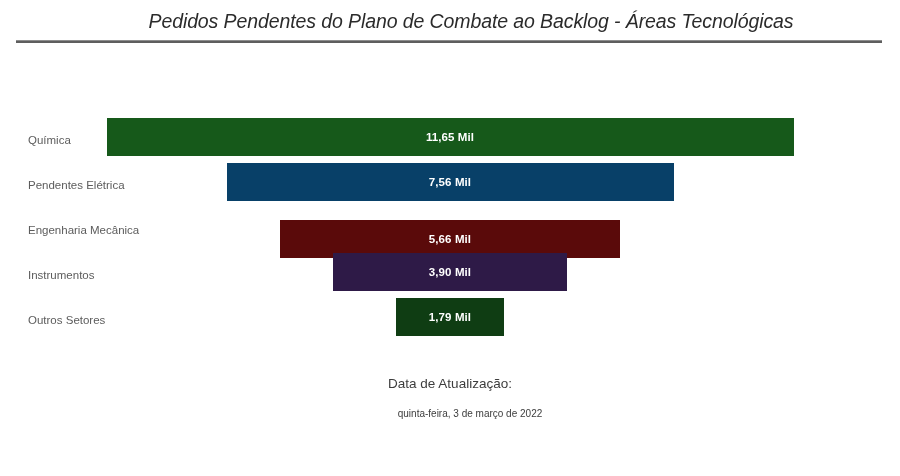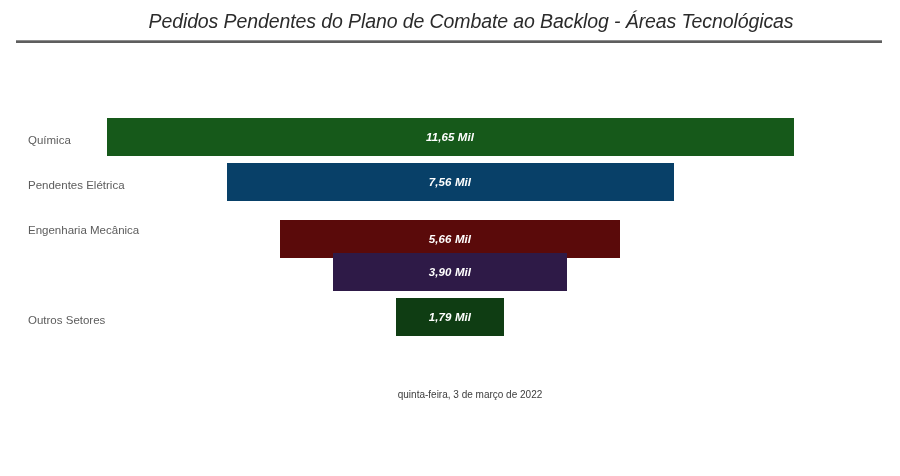"11,65 Mil" .funnel-value { font-style: italic -> none }
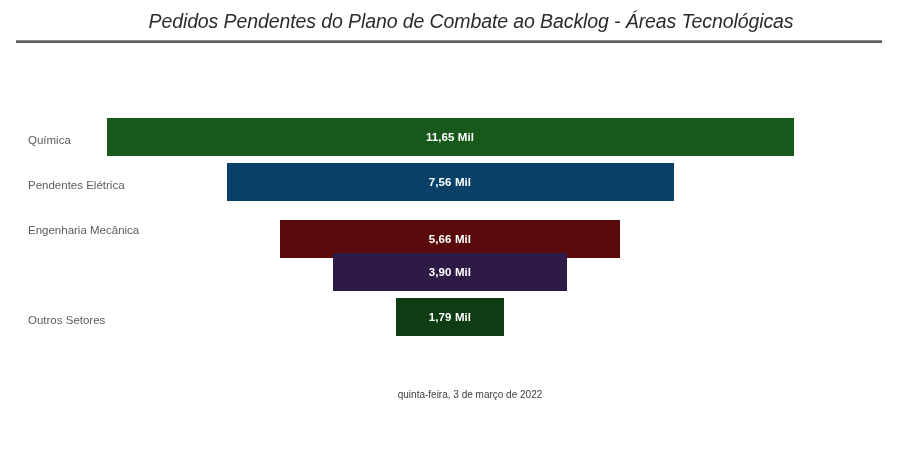"Instrumentos" div.funnel-label { html: none -> <div>Instrumentos</div> }
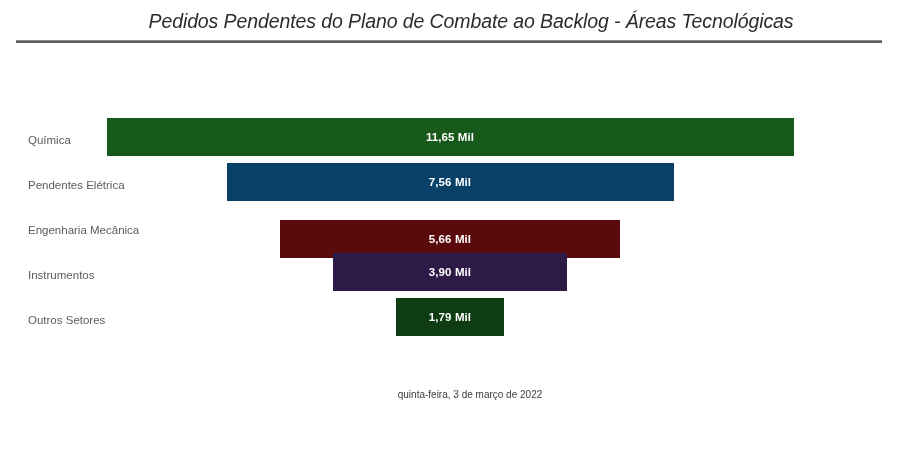"Data de Atualização:" div { html: none -> <div>Data de Atualização:</div> }
